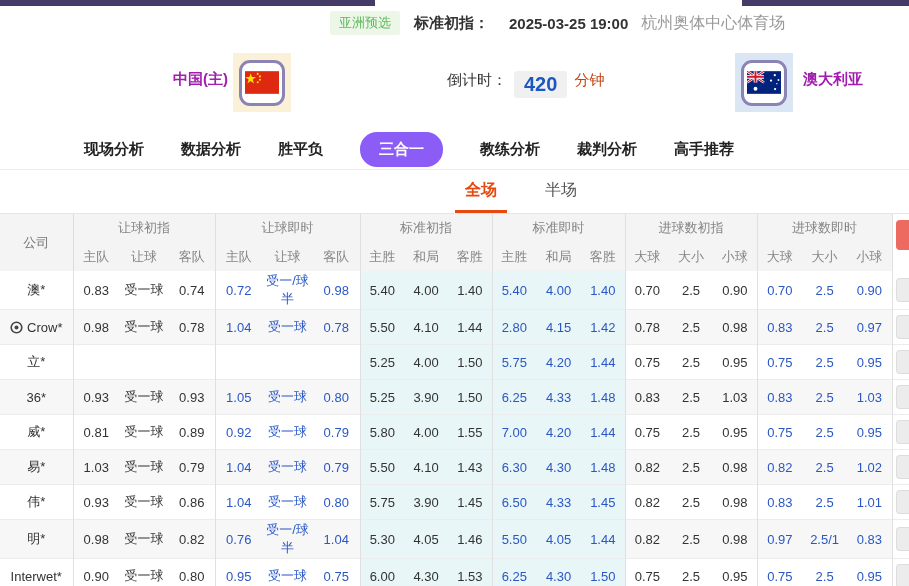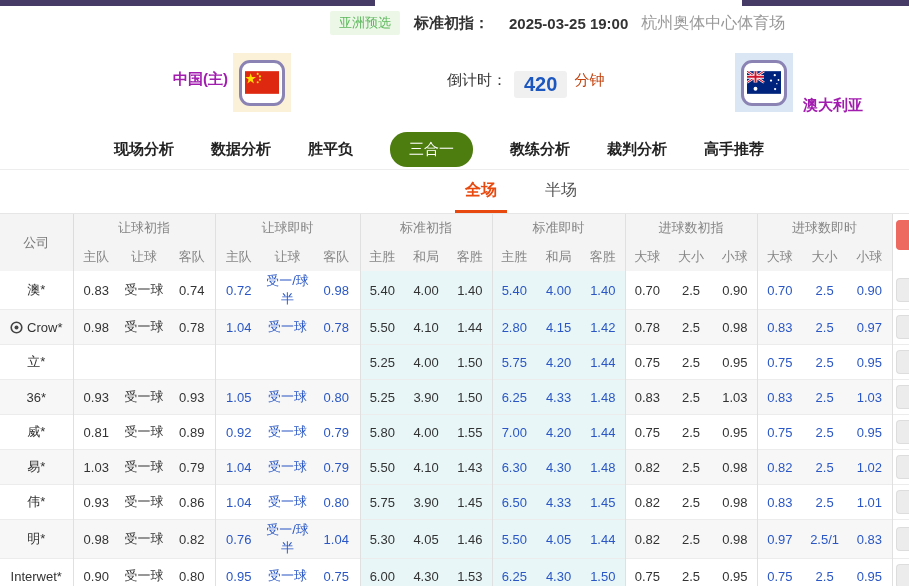"澳大利亚" .away-name { margin-top: 26px -> none }
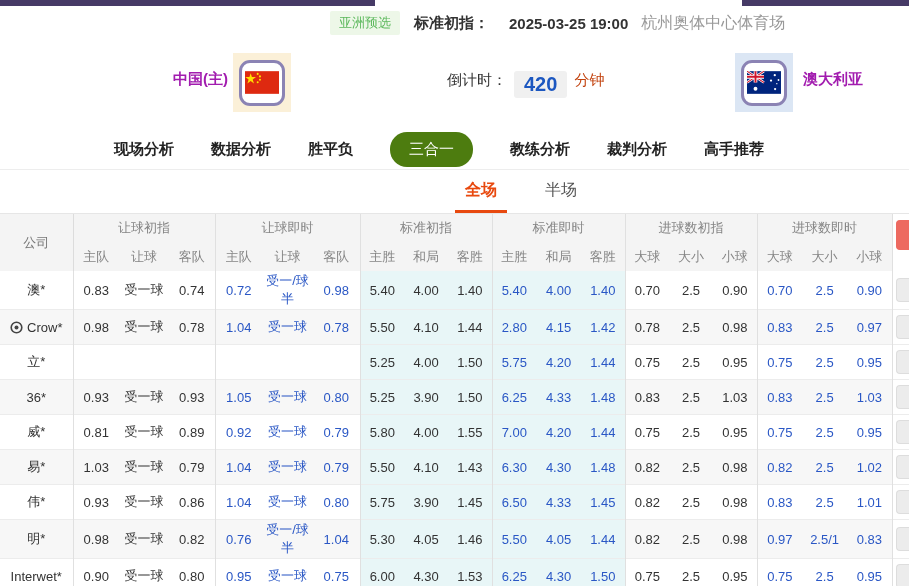"现场分析" .nav-row { padding-left: 114px -> 84px }
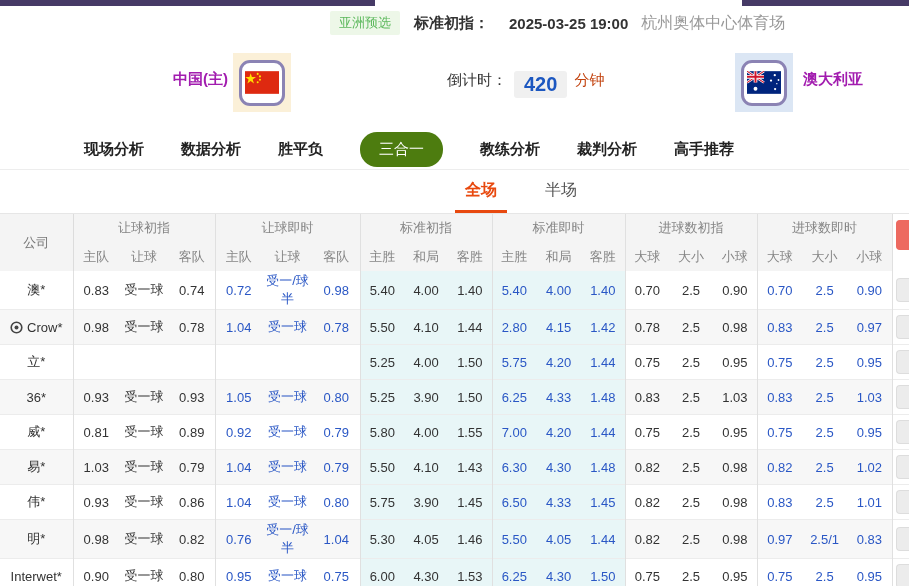"三合一" .nav-item.active { background: #4d7c0f -> #8b5cf6; font-weight: normal -> bold }
